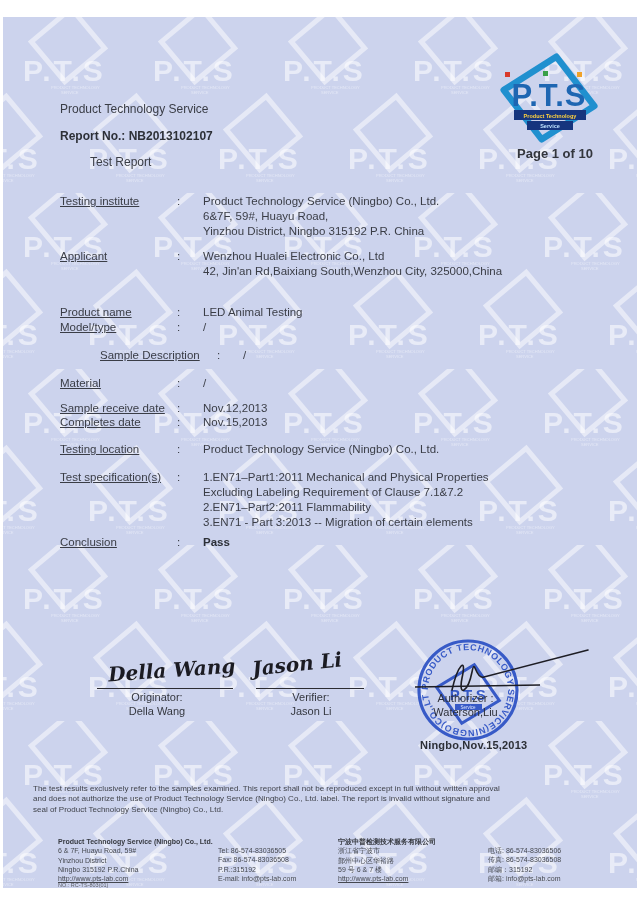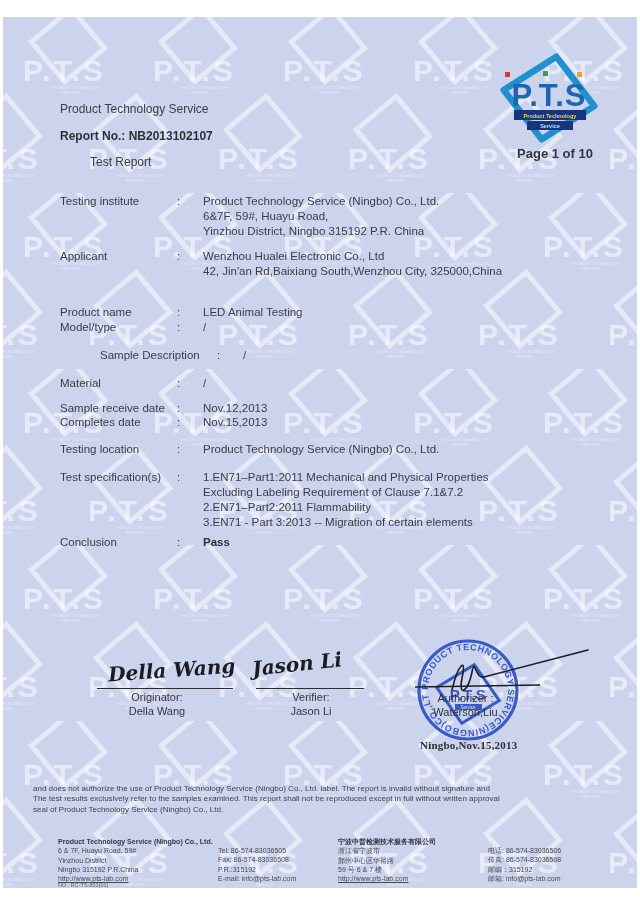"Testing institute" .row .lbl { text-decoration: none -> underline }
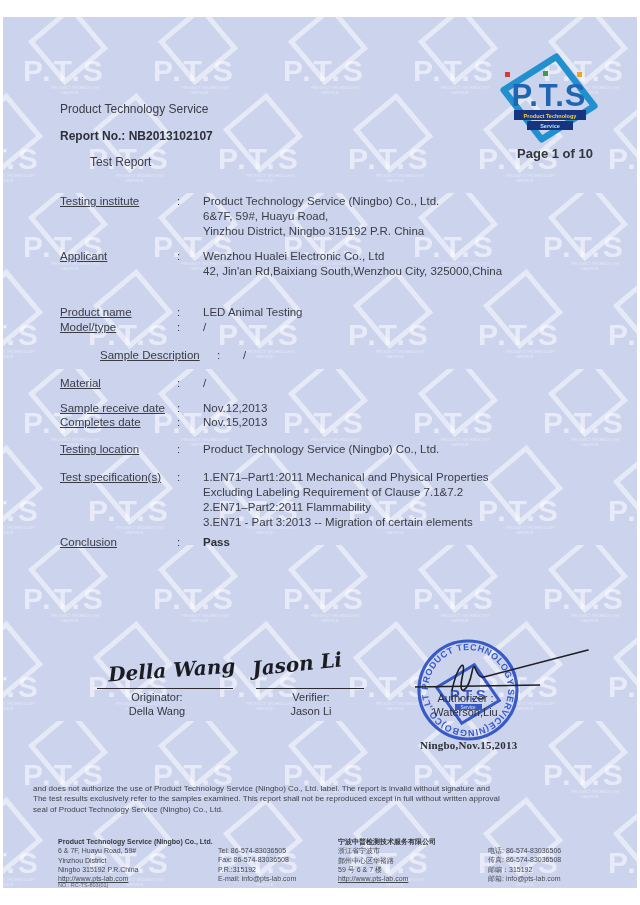"Ningbo,Nov.15,2013" div.abs { font-family: Liberation Serif, serif -> none }
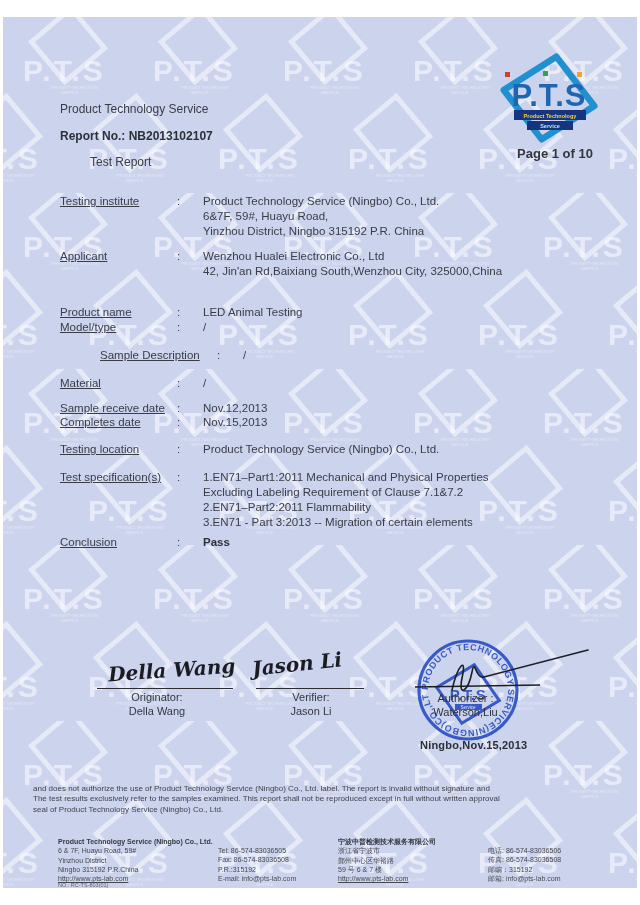"and does not authorize the" div { order: before "The test results exclusively refer" -> after "The test results exclusively refer" }
